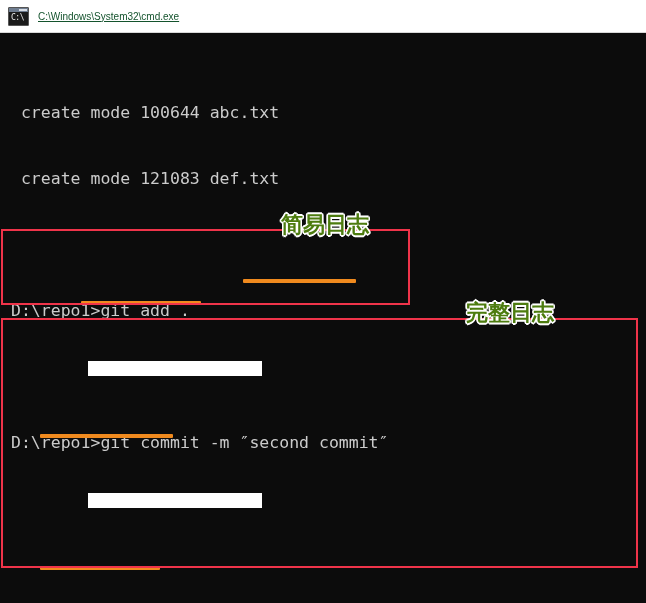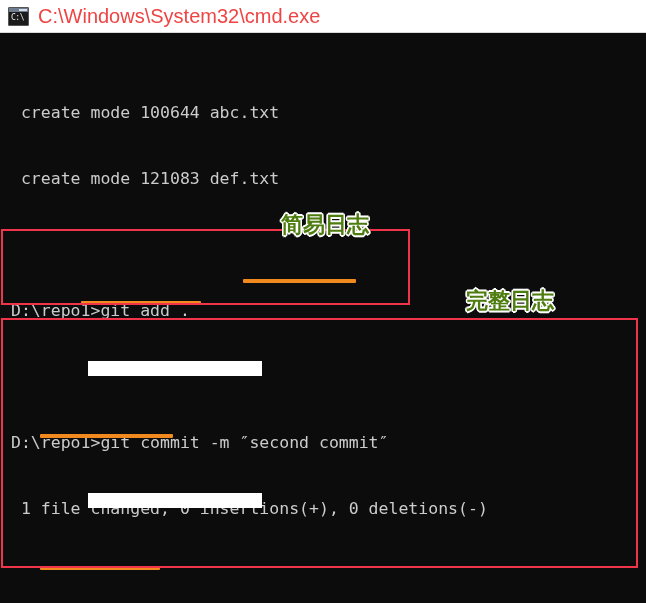"C:\Windows\System32\cmd.exe" #title-text { color: #ef4444 -> #14532d; font-size: 20px -> 10px; text-decoration: none -> underline }
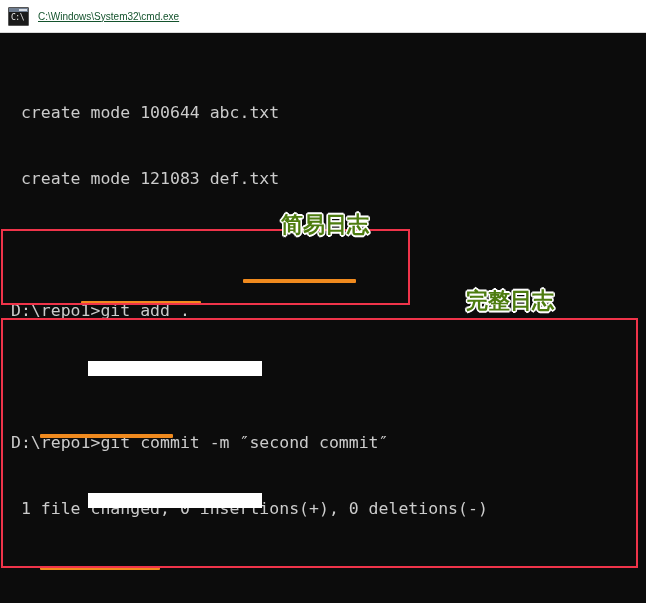"完整日志" div.cn-label { top: 256px -> 268px }
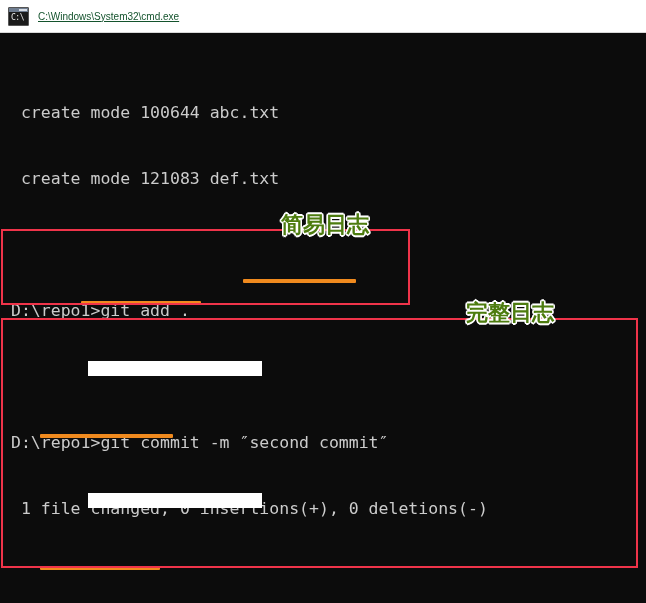"1 file changed, 0 insertions(+)," div.line { html: <div> 1 file changed, 0 insertions(+), 0 deletions(-)</div> -> none }
